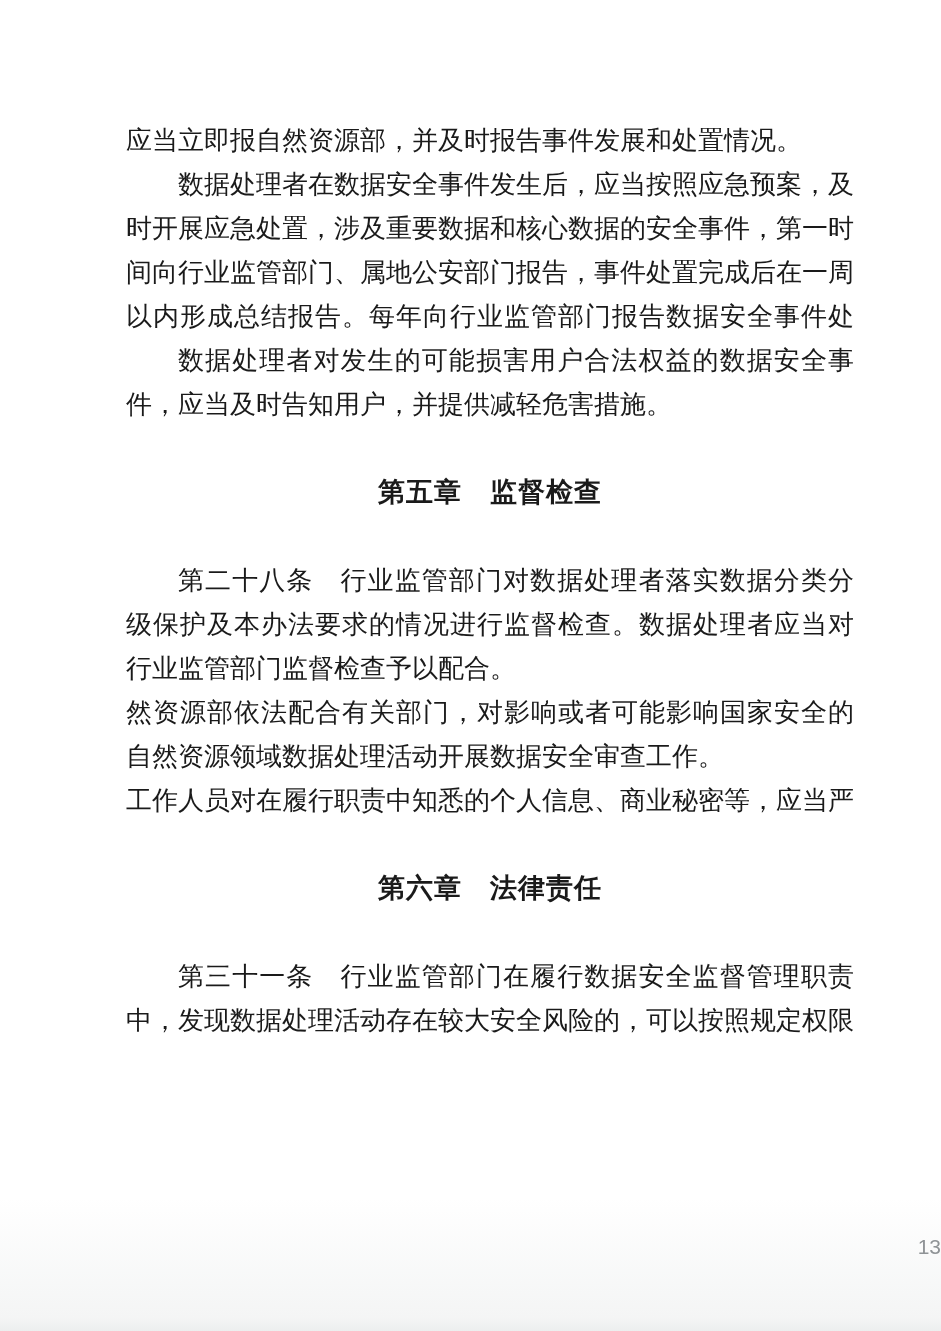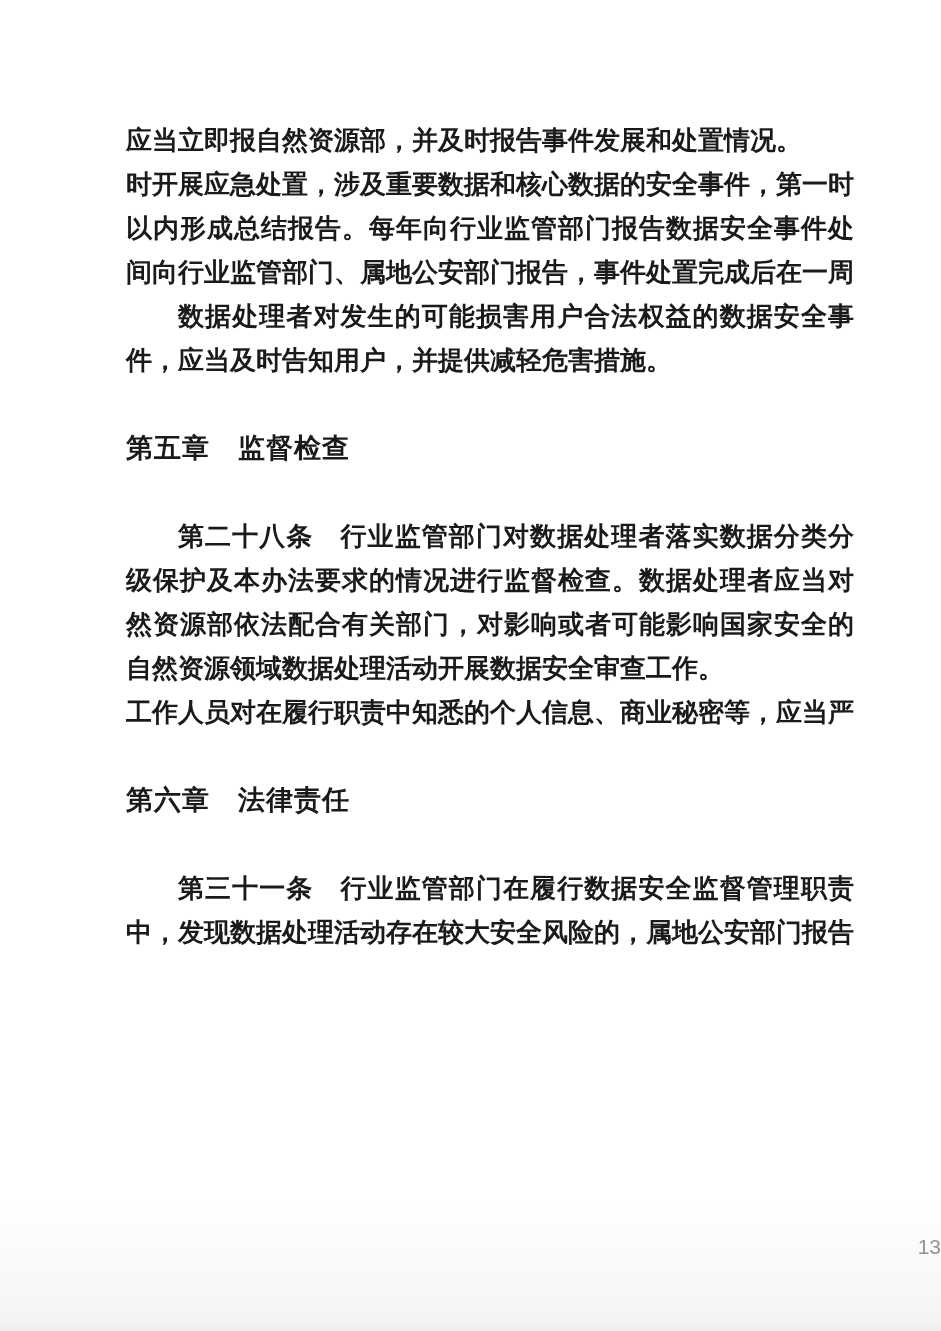"应当立即报自然资源部，并及时报告事件发展和处置情况。" .line { font-weight: 700 -> 400 }
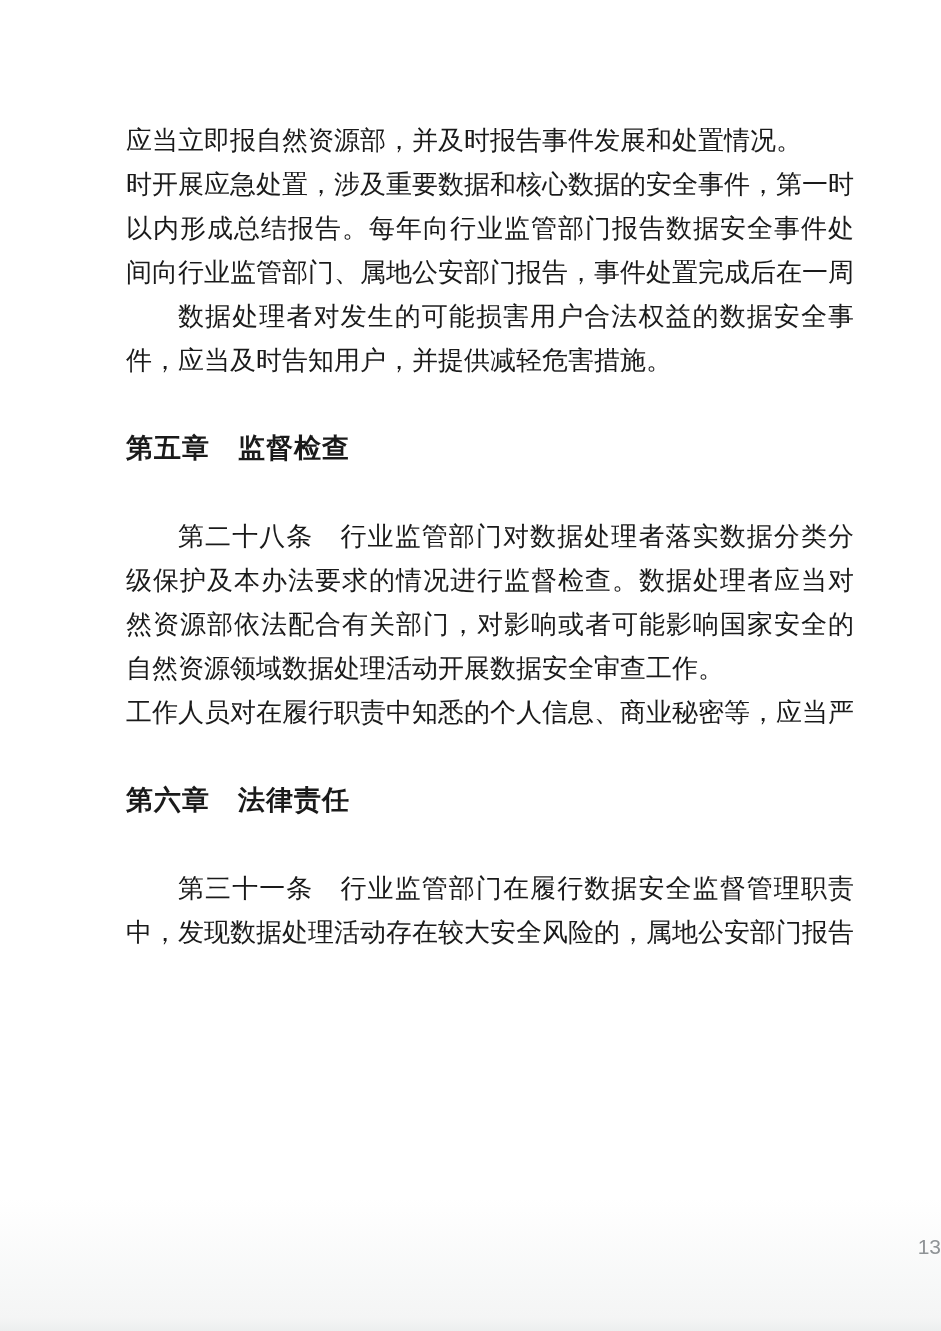"数据处理者在数据安全事件发生后，应当按照应急预案，及" div.line { html: none -> <div>数据处理者在数据安全事件发生后，应当按照应急预案，及</div> }
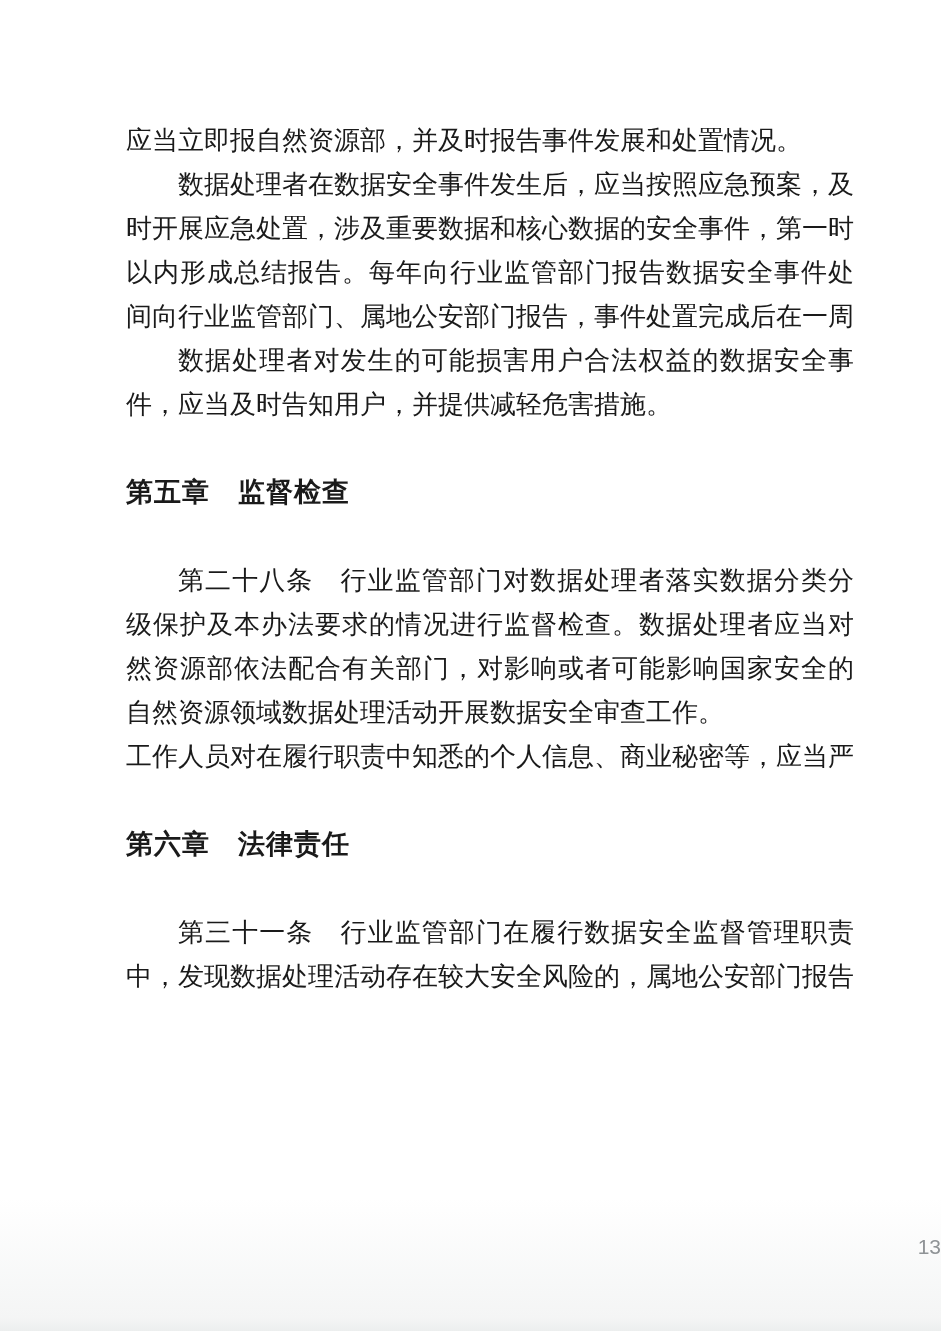"以内形成总结报告。每年向行业监管部门报告数据安全事件处" div.line { order: before "间向行业监管部门、属地公安部门报告，事件处置完成后在一周" -> after "间向行业监管部门、属地公安部门报告，事件处置完成后在一周" }
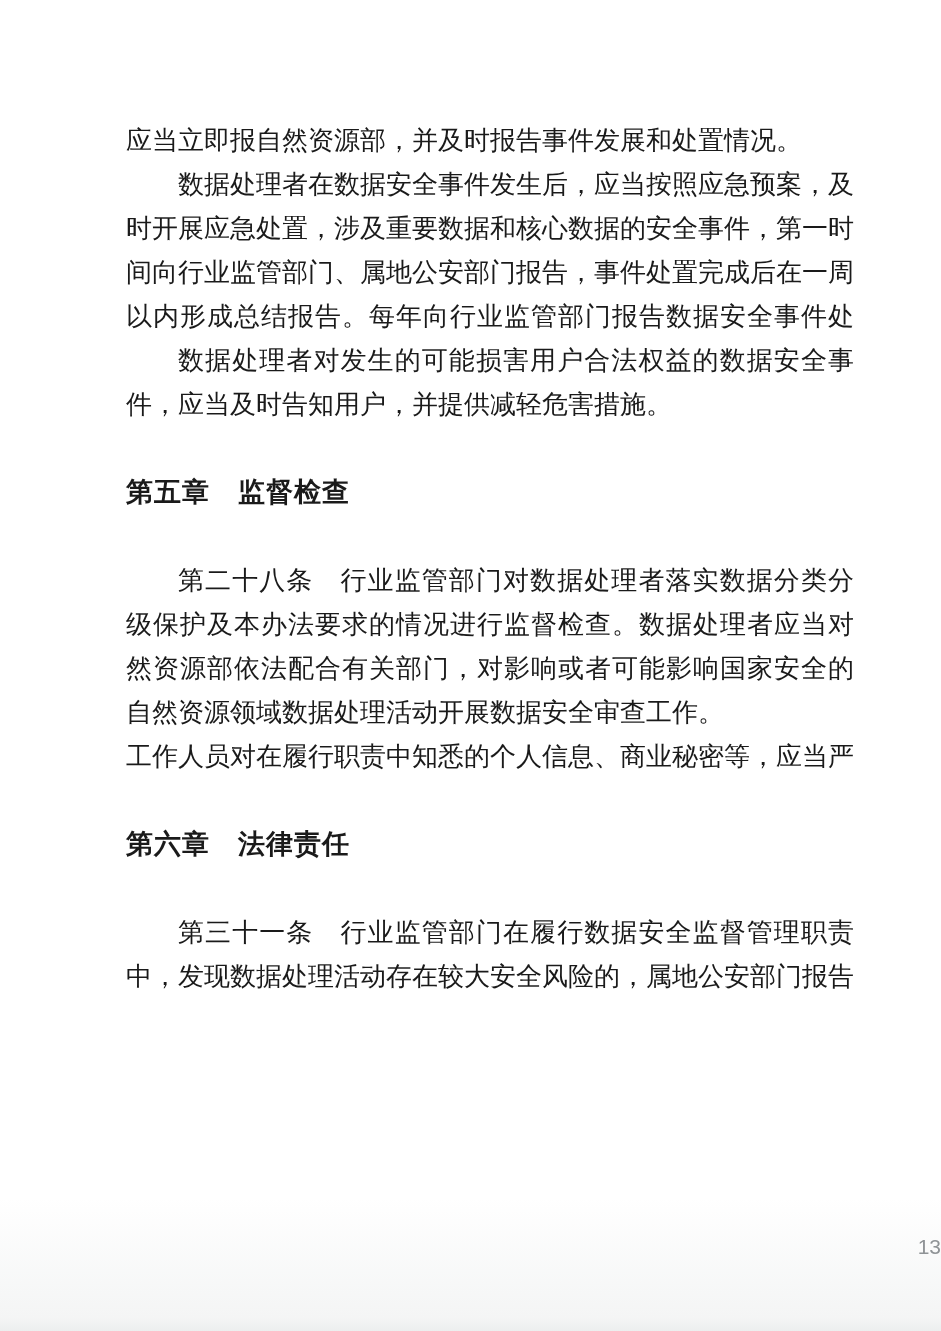"第五章 监督检查" .chapter { text-align: none -> center }
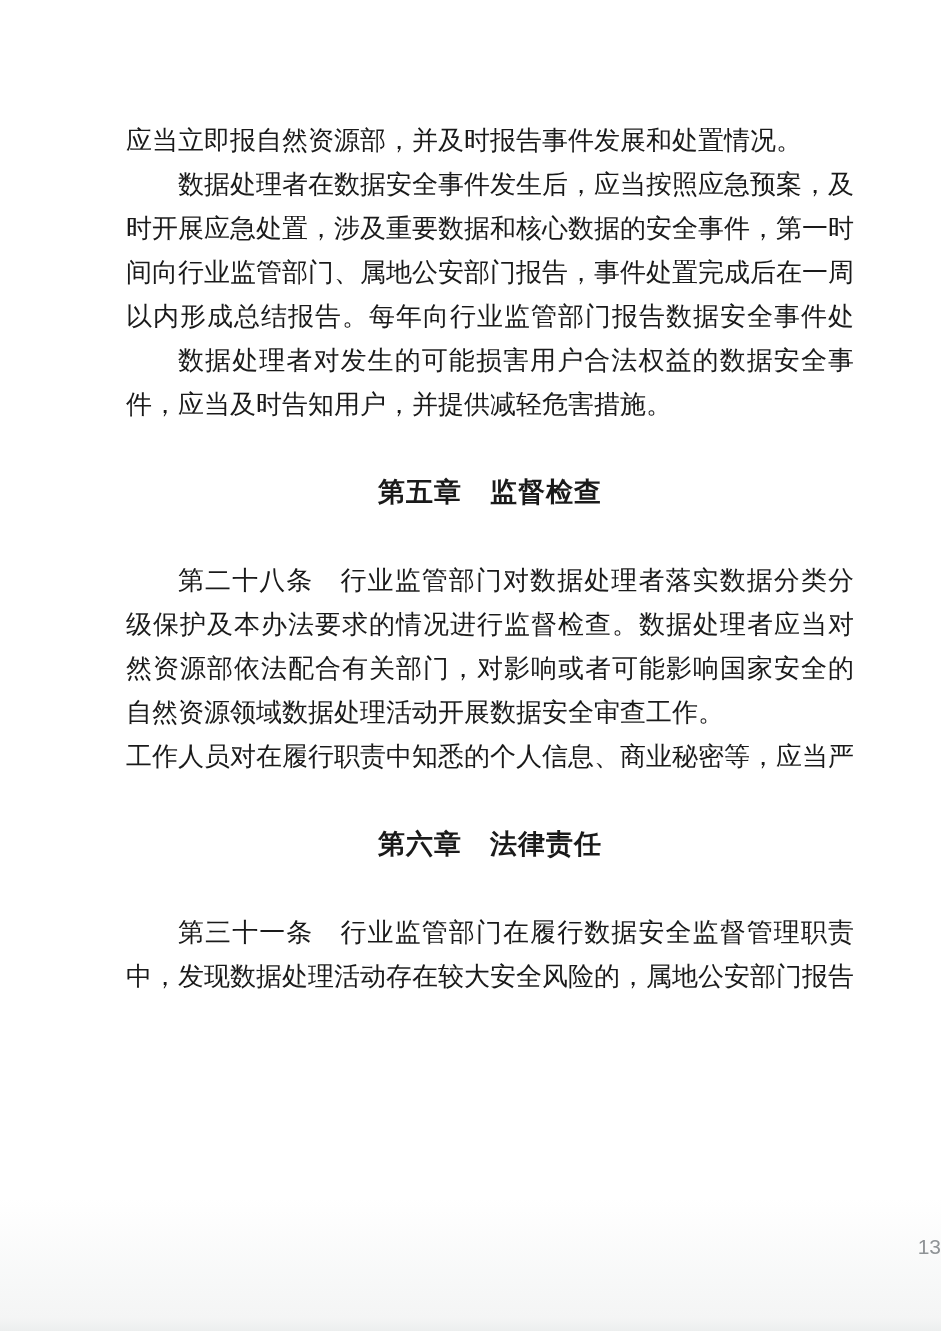"行业监管部门监督检查予以配合。" div.line { html: none -> <div>行业监管部门监督检查予以配合。</div> }
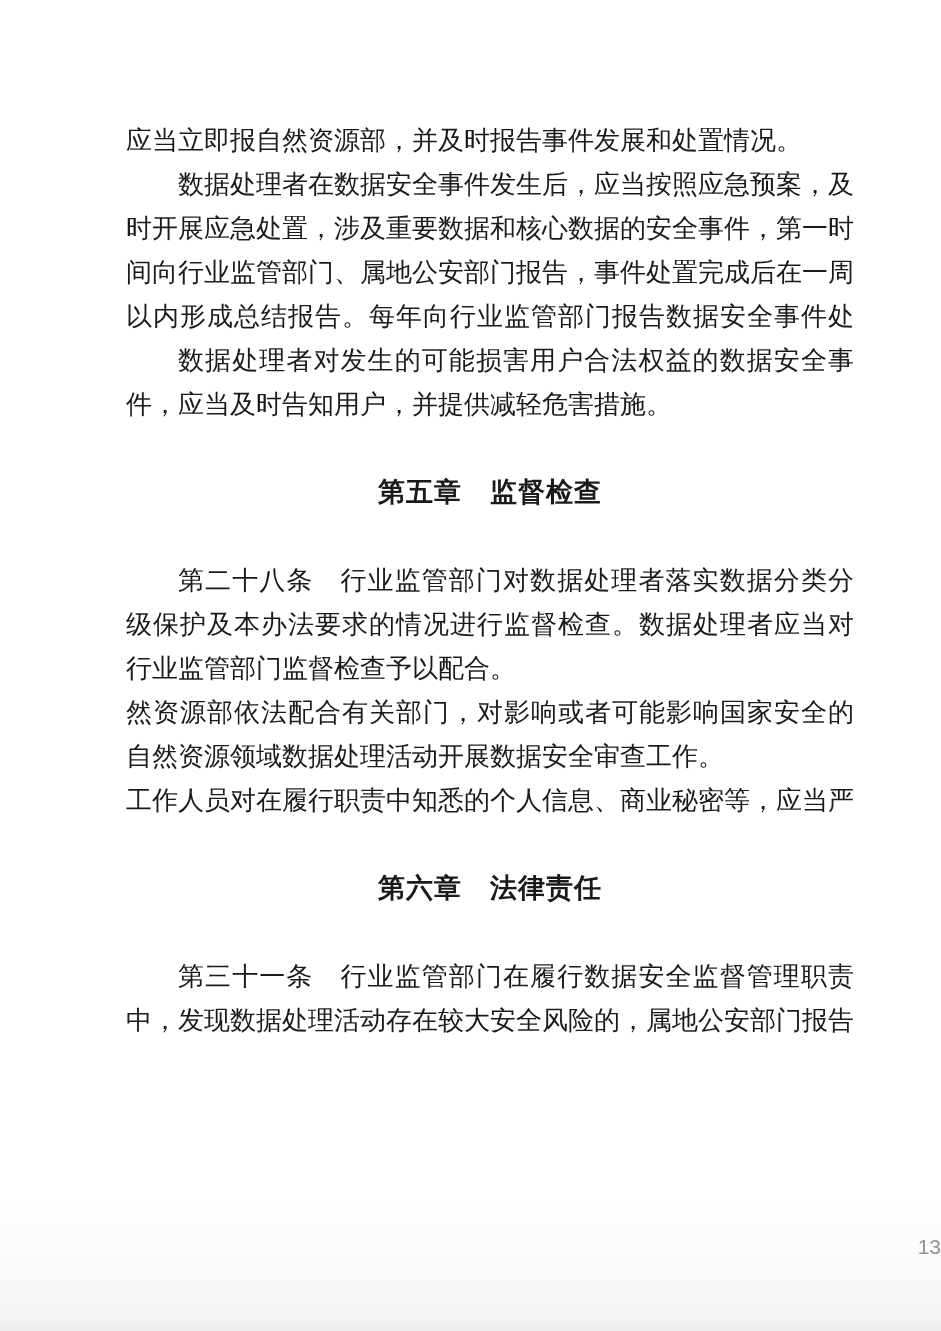"中，发现数据处理活动存在较大安全风险的，属地公安部门报告" div.line { text: 属地公安部门报告 -> 可以按照规定权限 }
